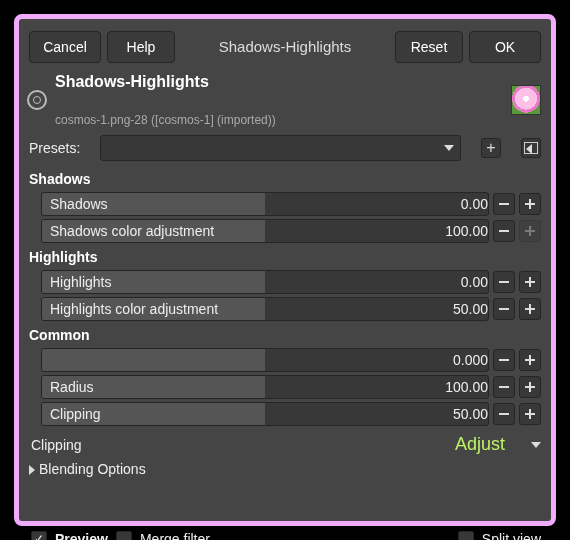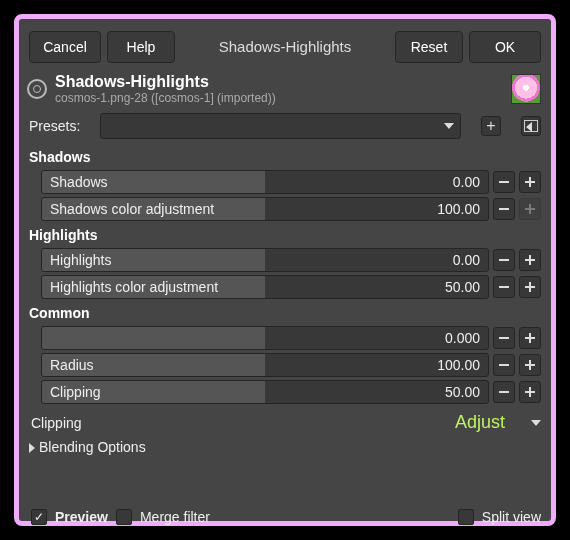"cosmos-1.png-28 ([cosmos-1] (imported))" .htxt p { margin-top: none -> 22px }
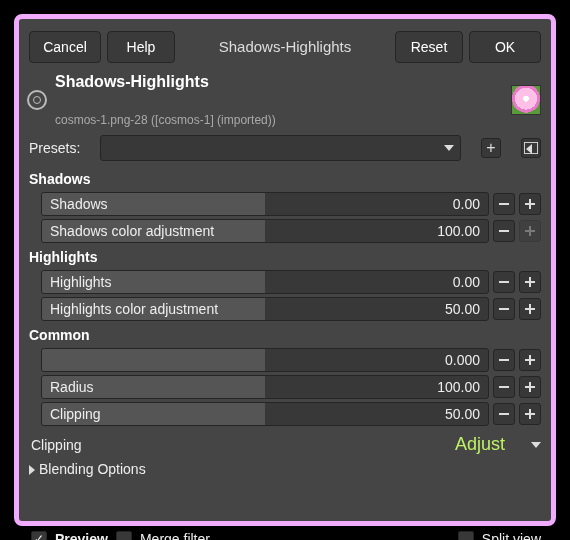"0.00" .slider-val { right: 8px -> 0 }
